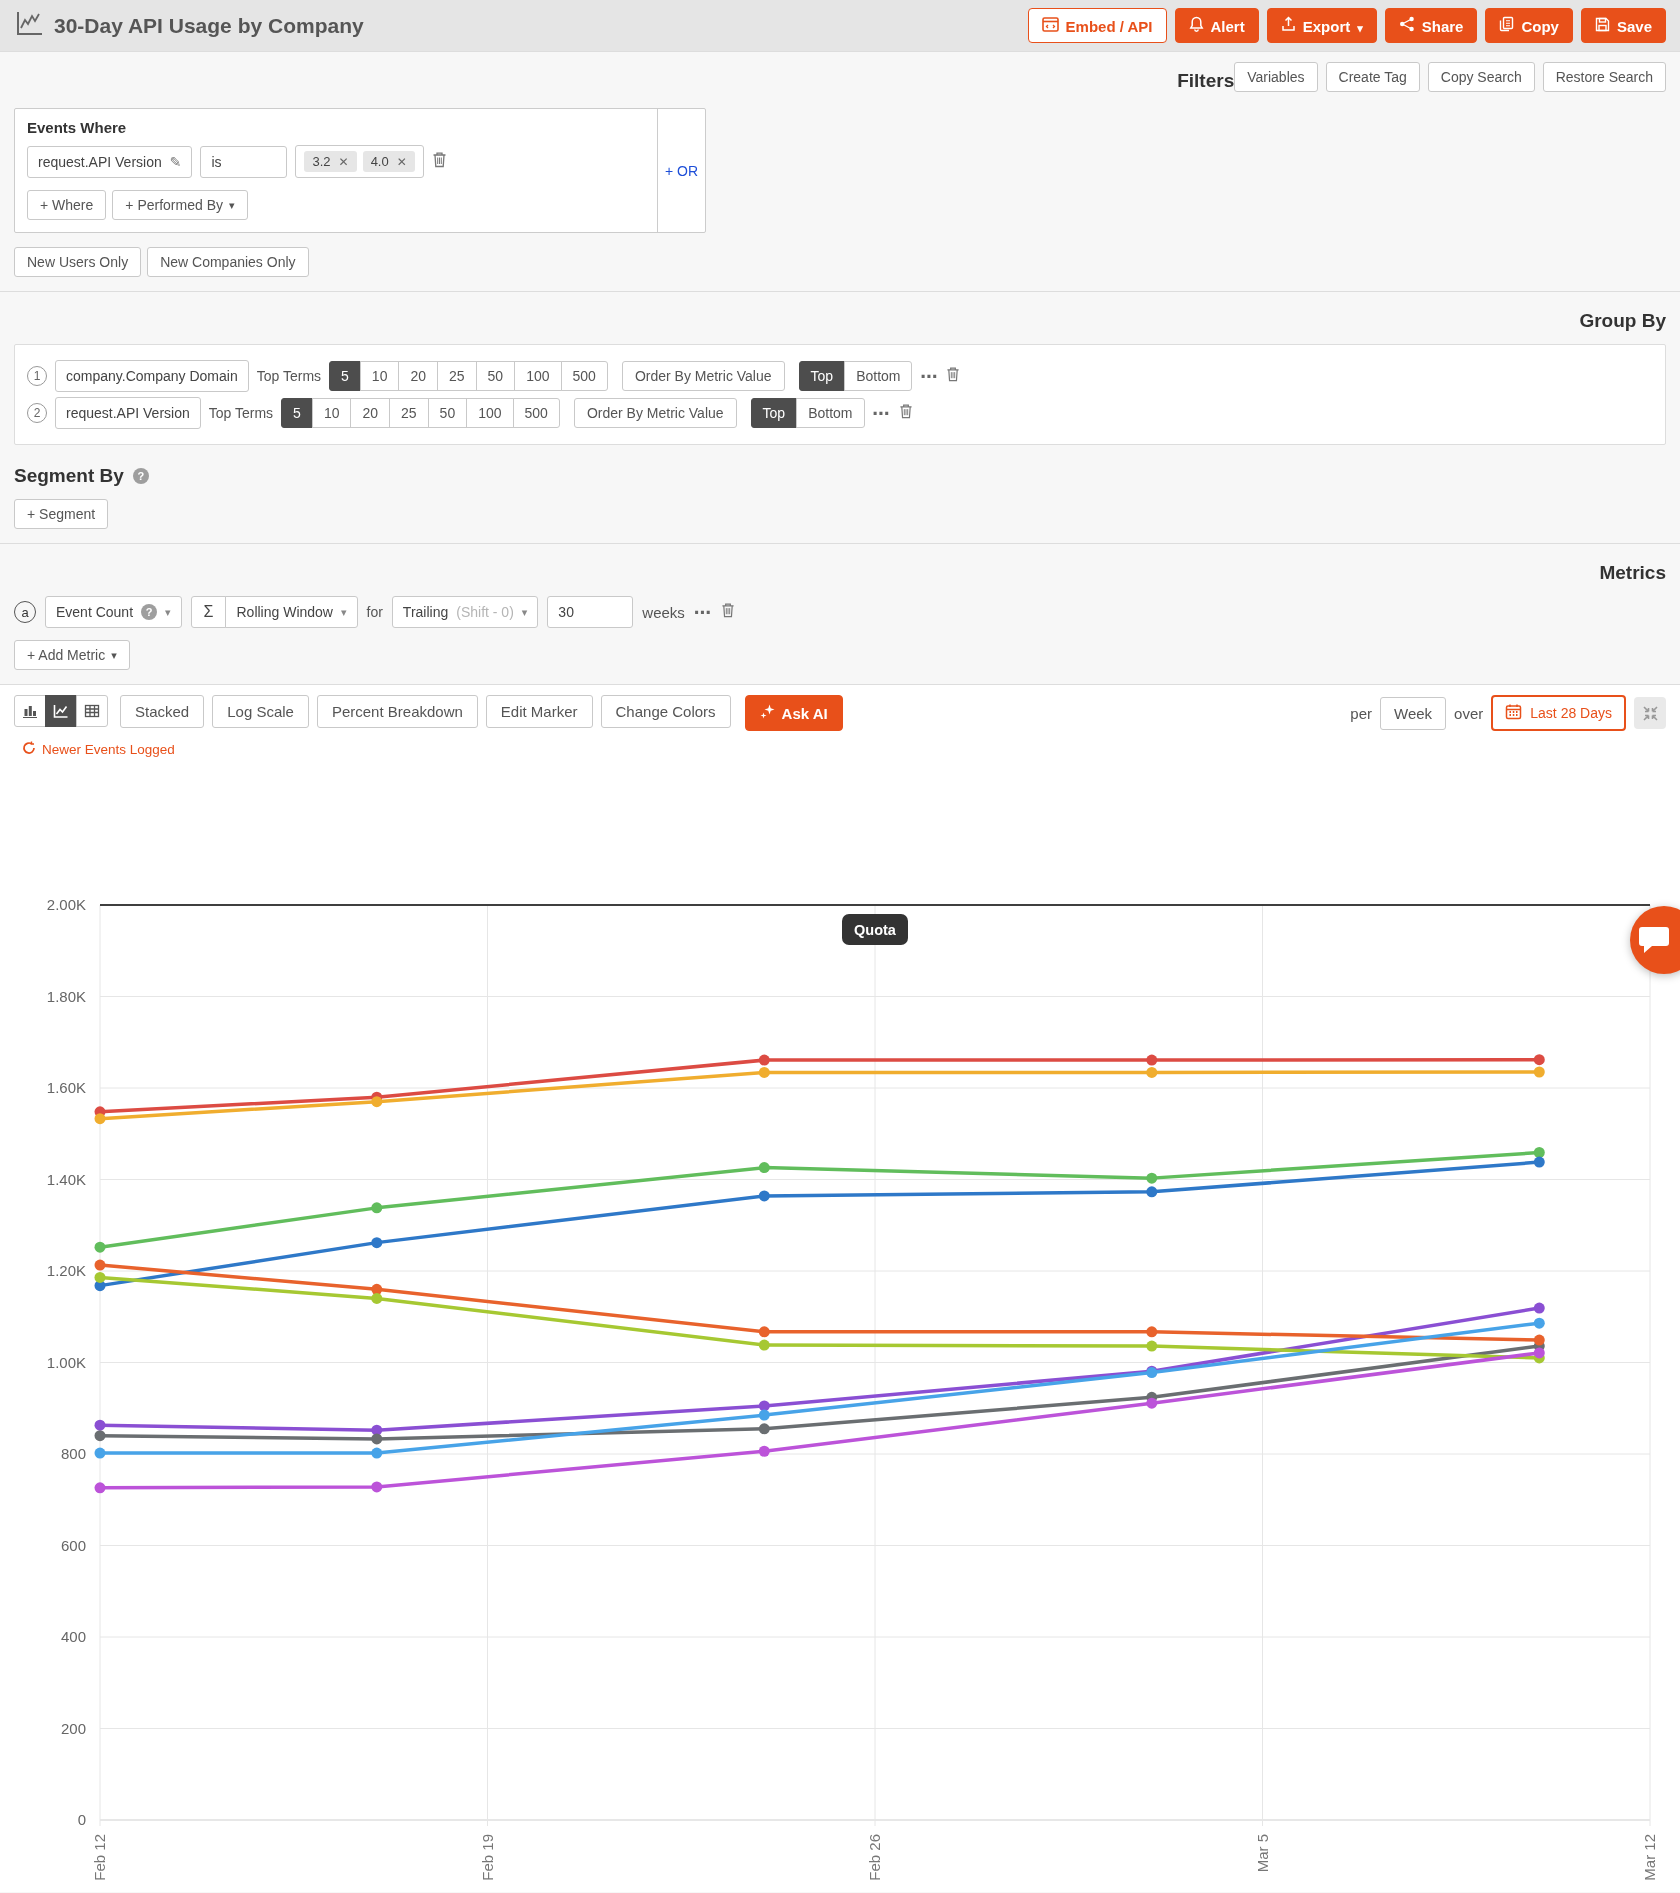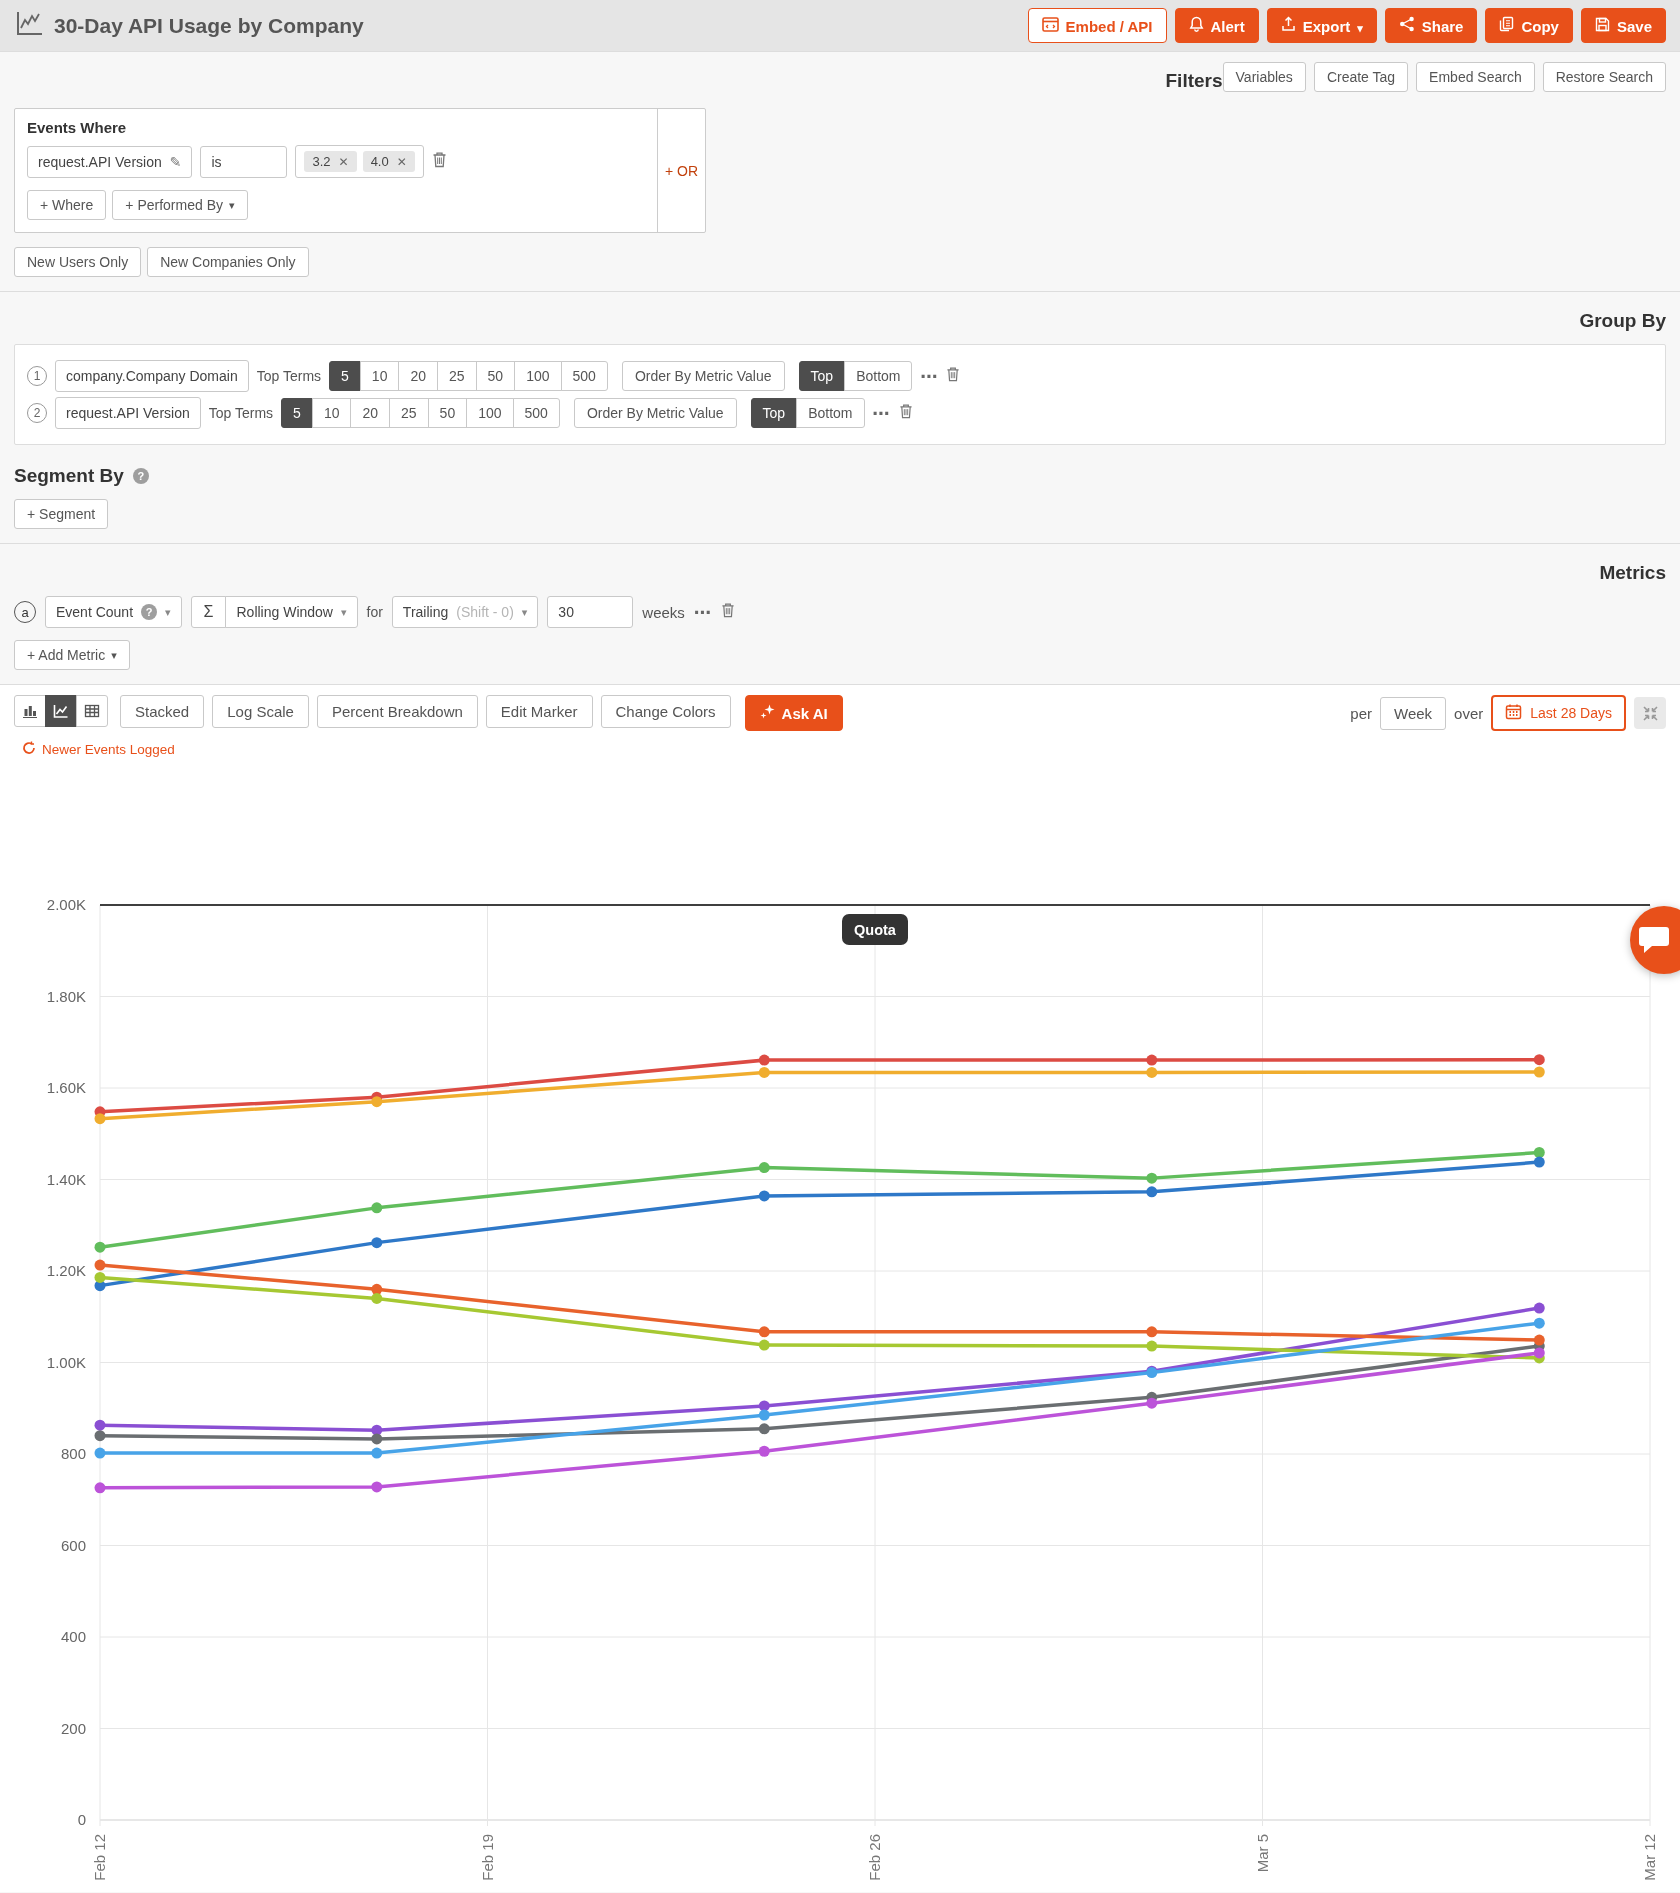"Embed Search" button.btn { text: Embed -> Copy }
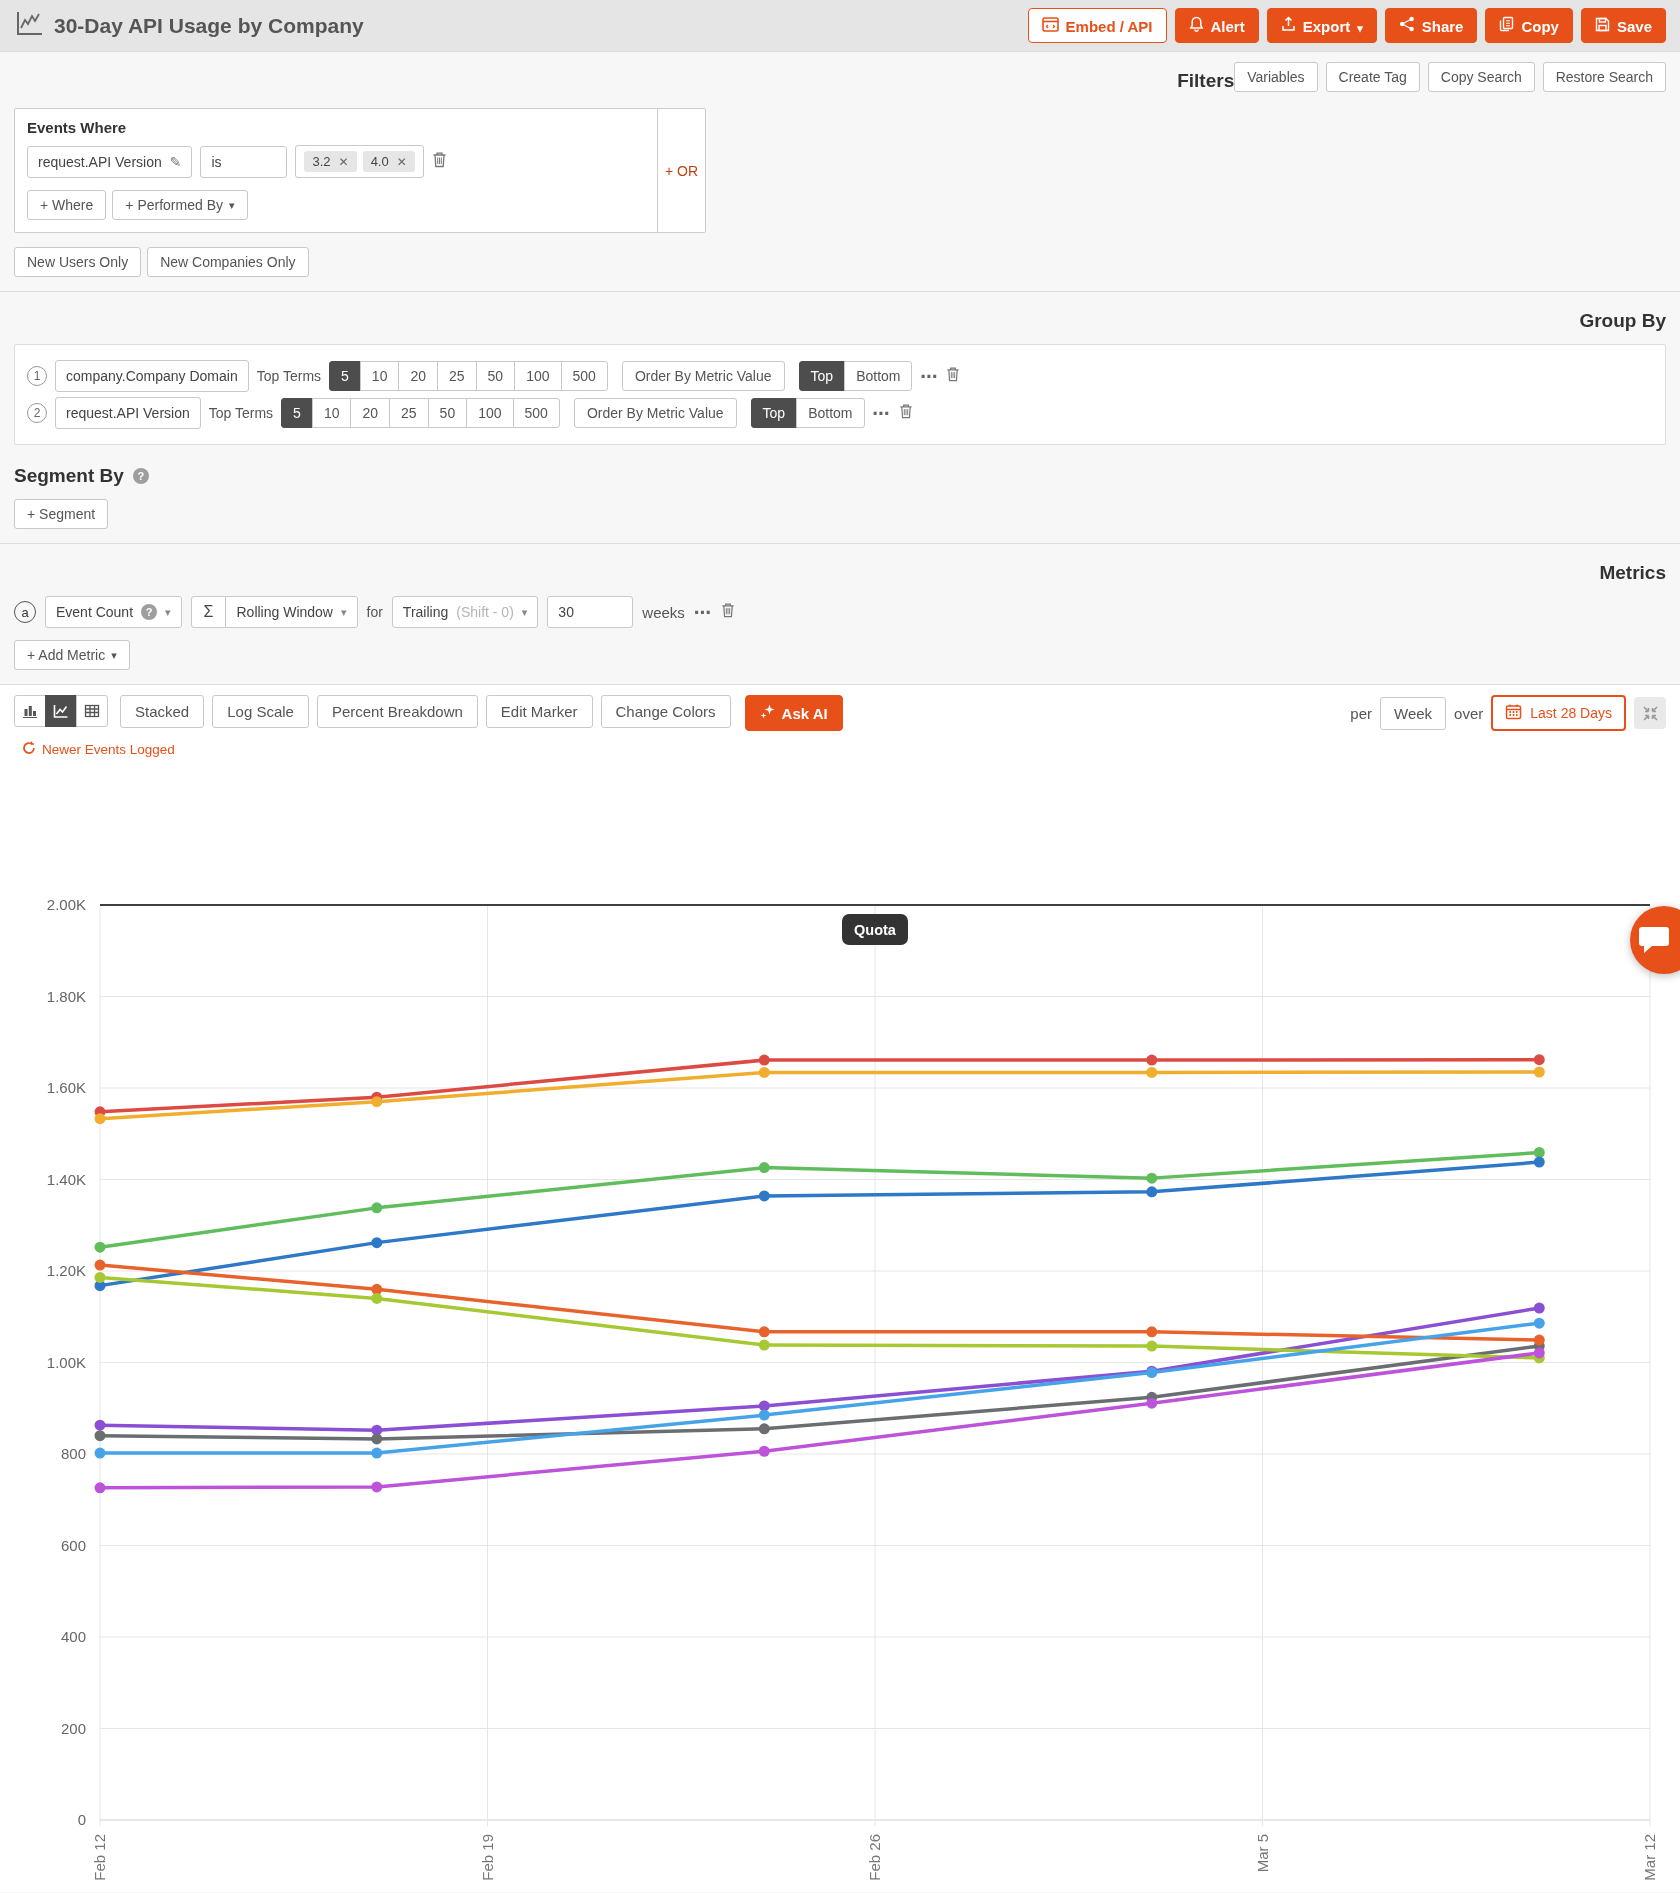"+ OR" .or-cell { color: #c2410c -> #1d4ed8 }
